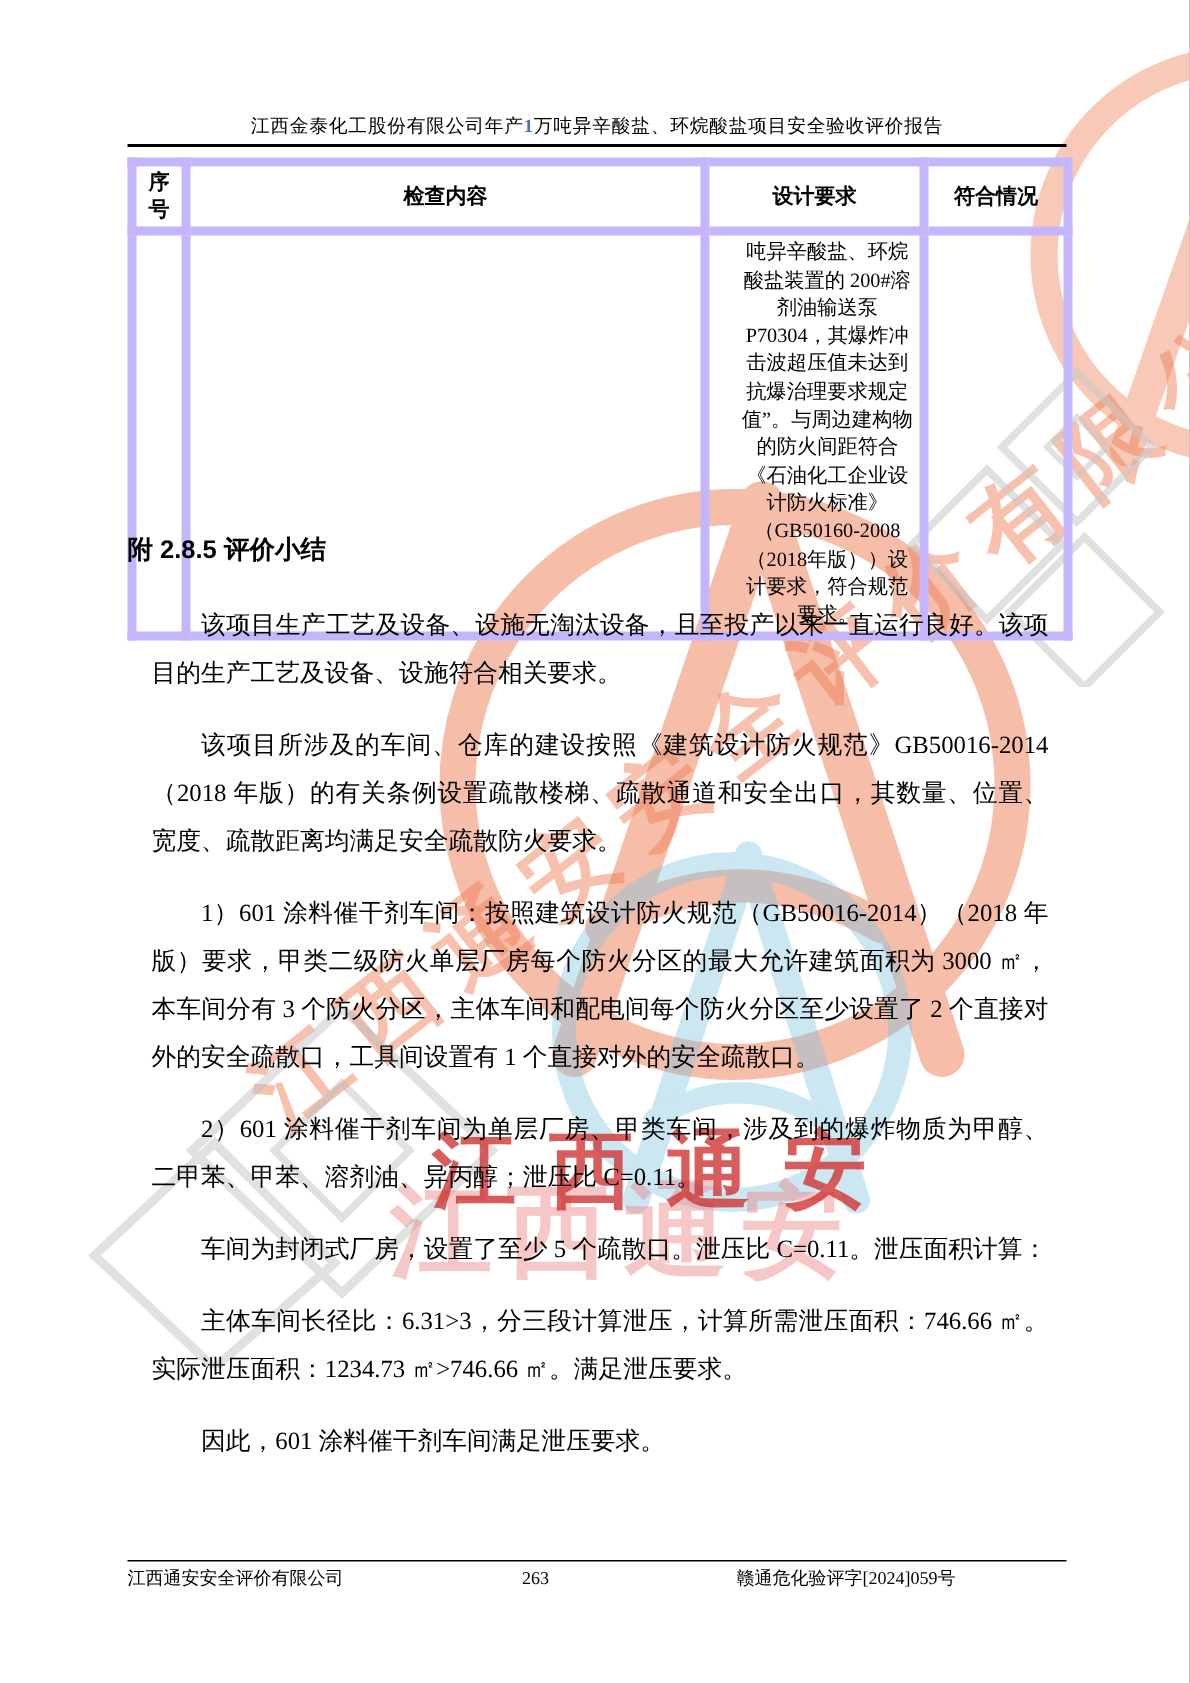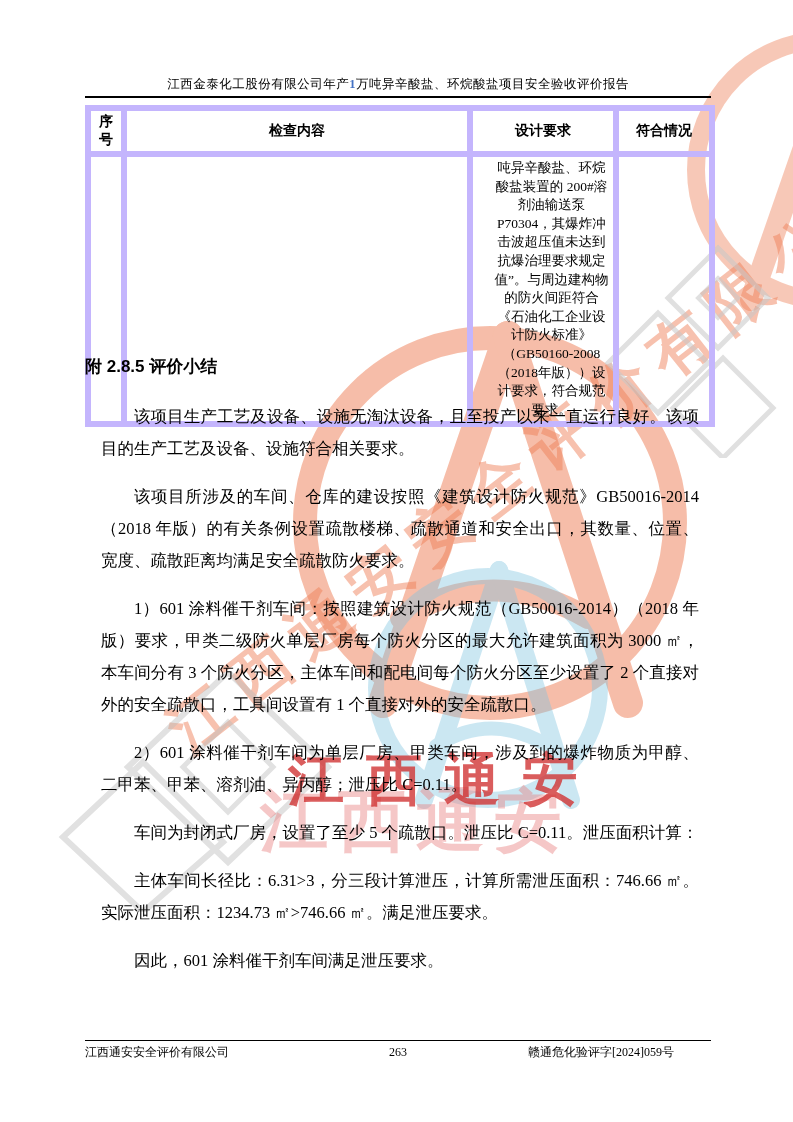"263" .footer .f-center { text-align: center -> none }
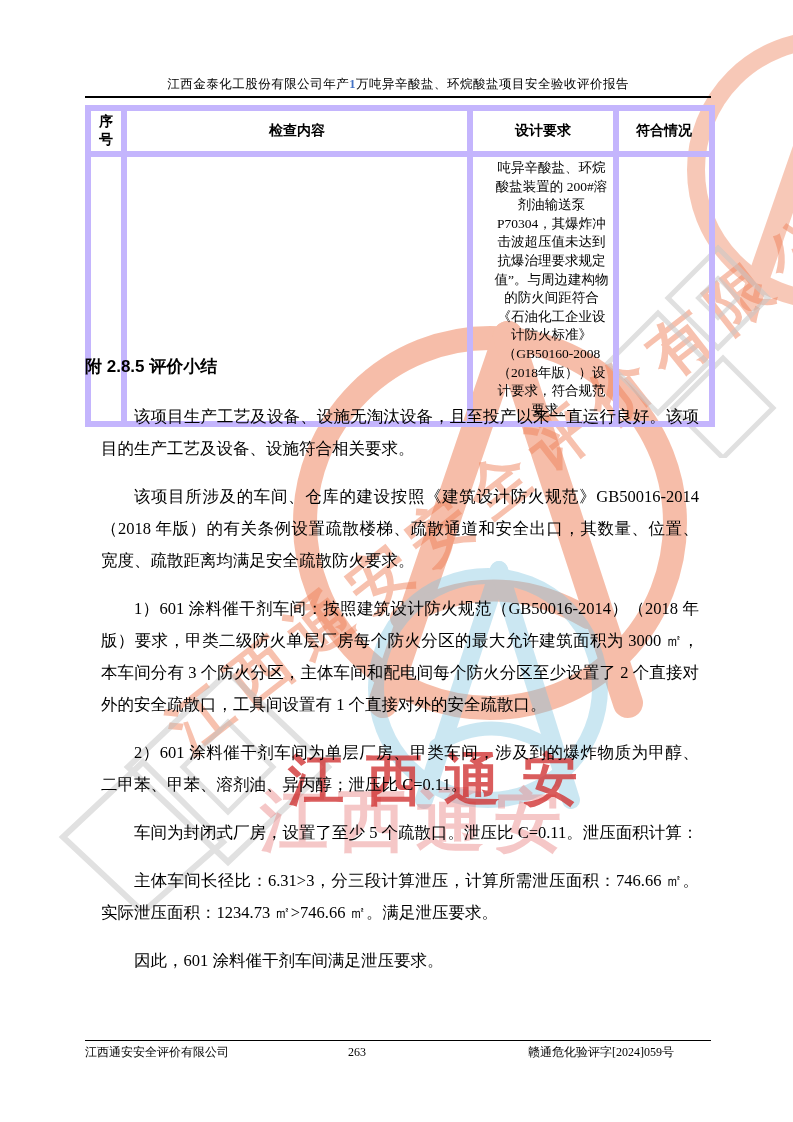"赣通危化验评字[2024]059号" .footer .f-right { text-align: center -> left }
